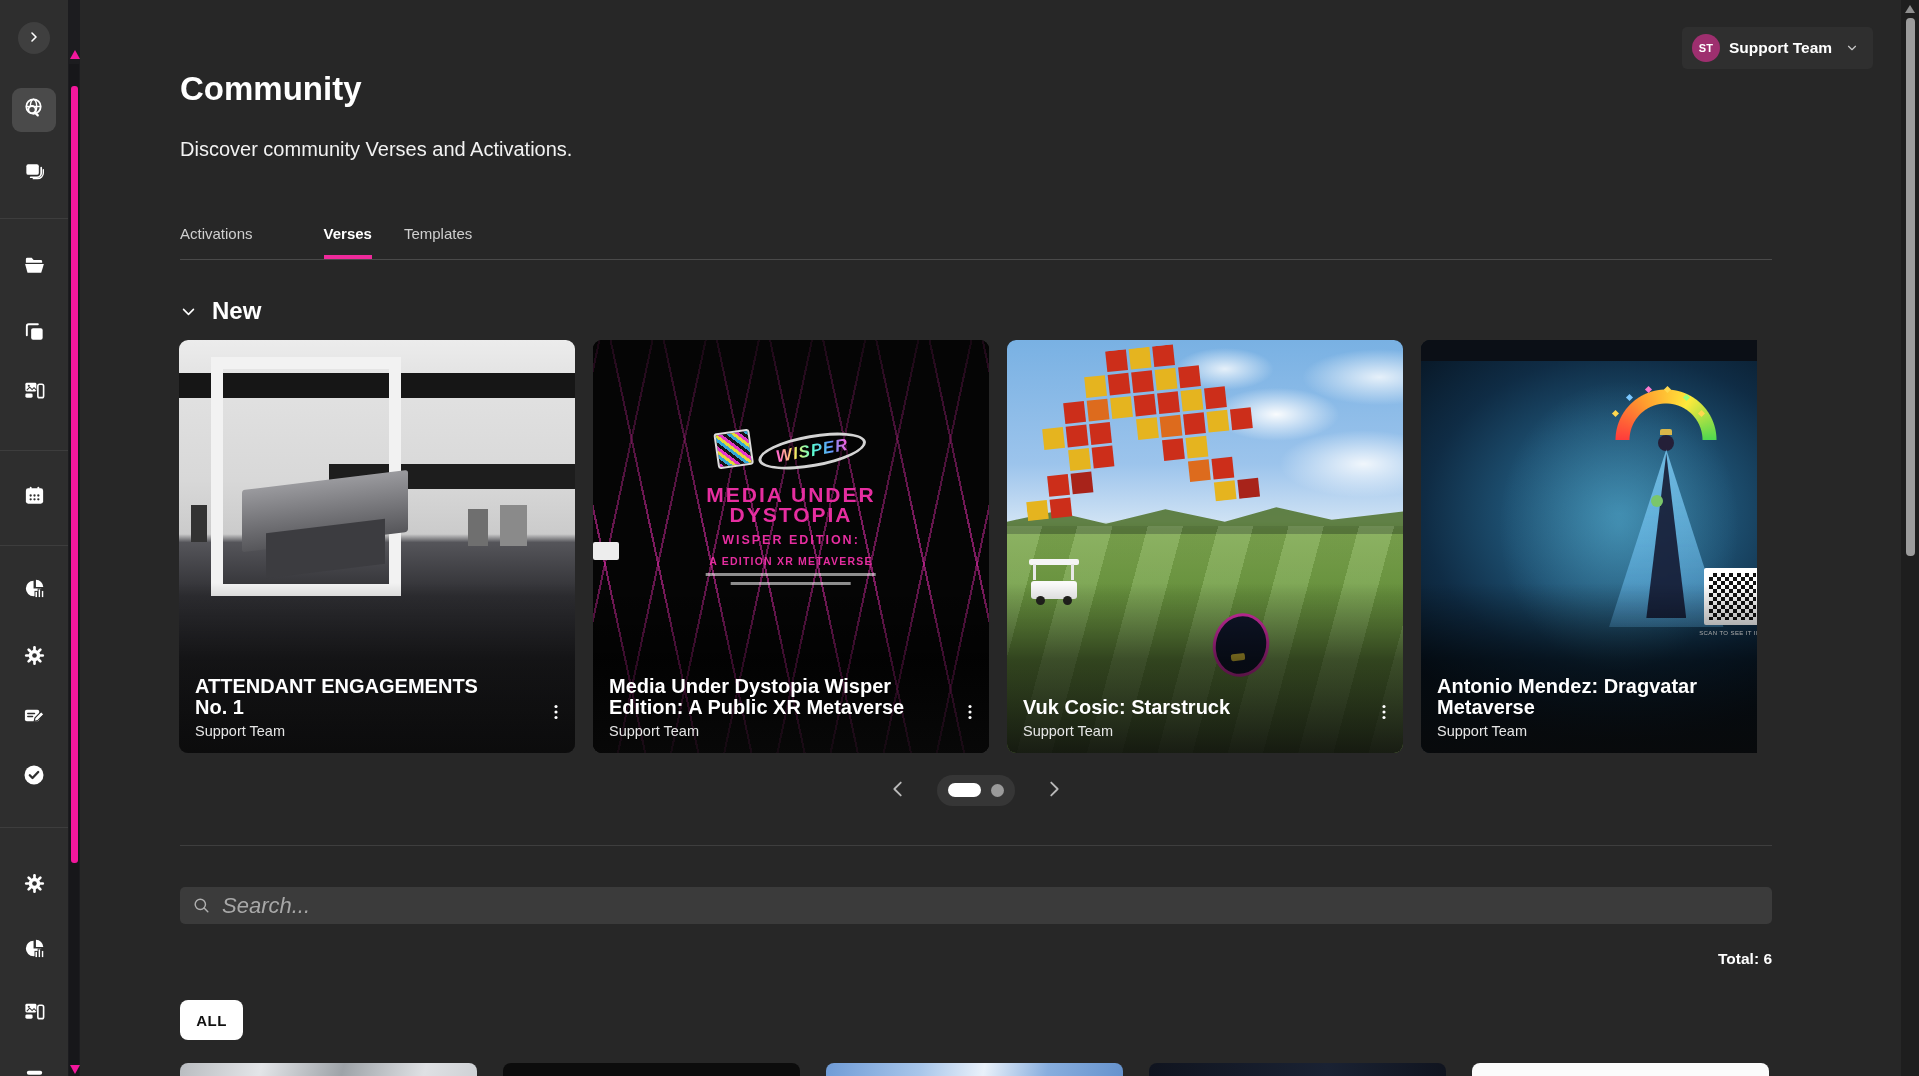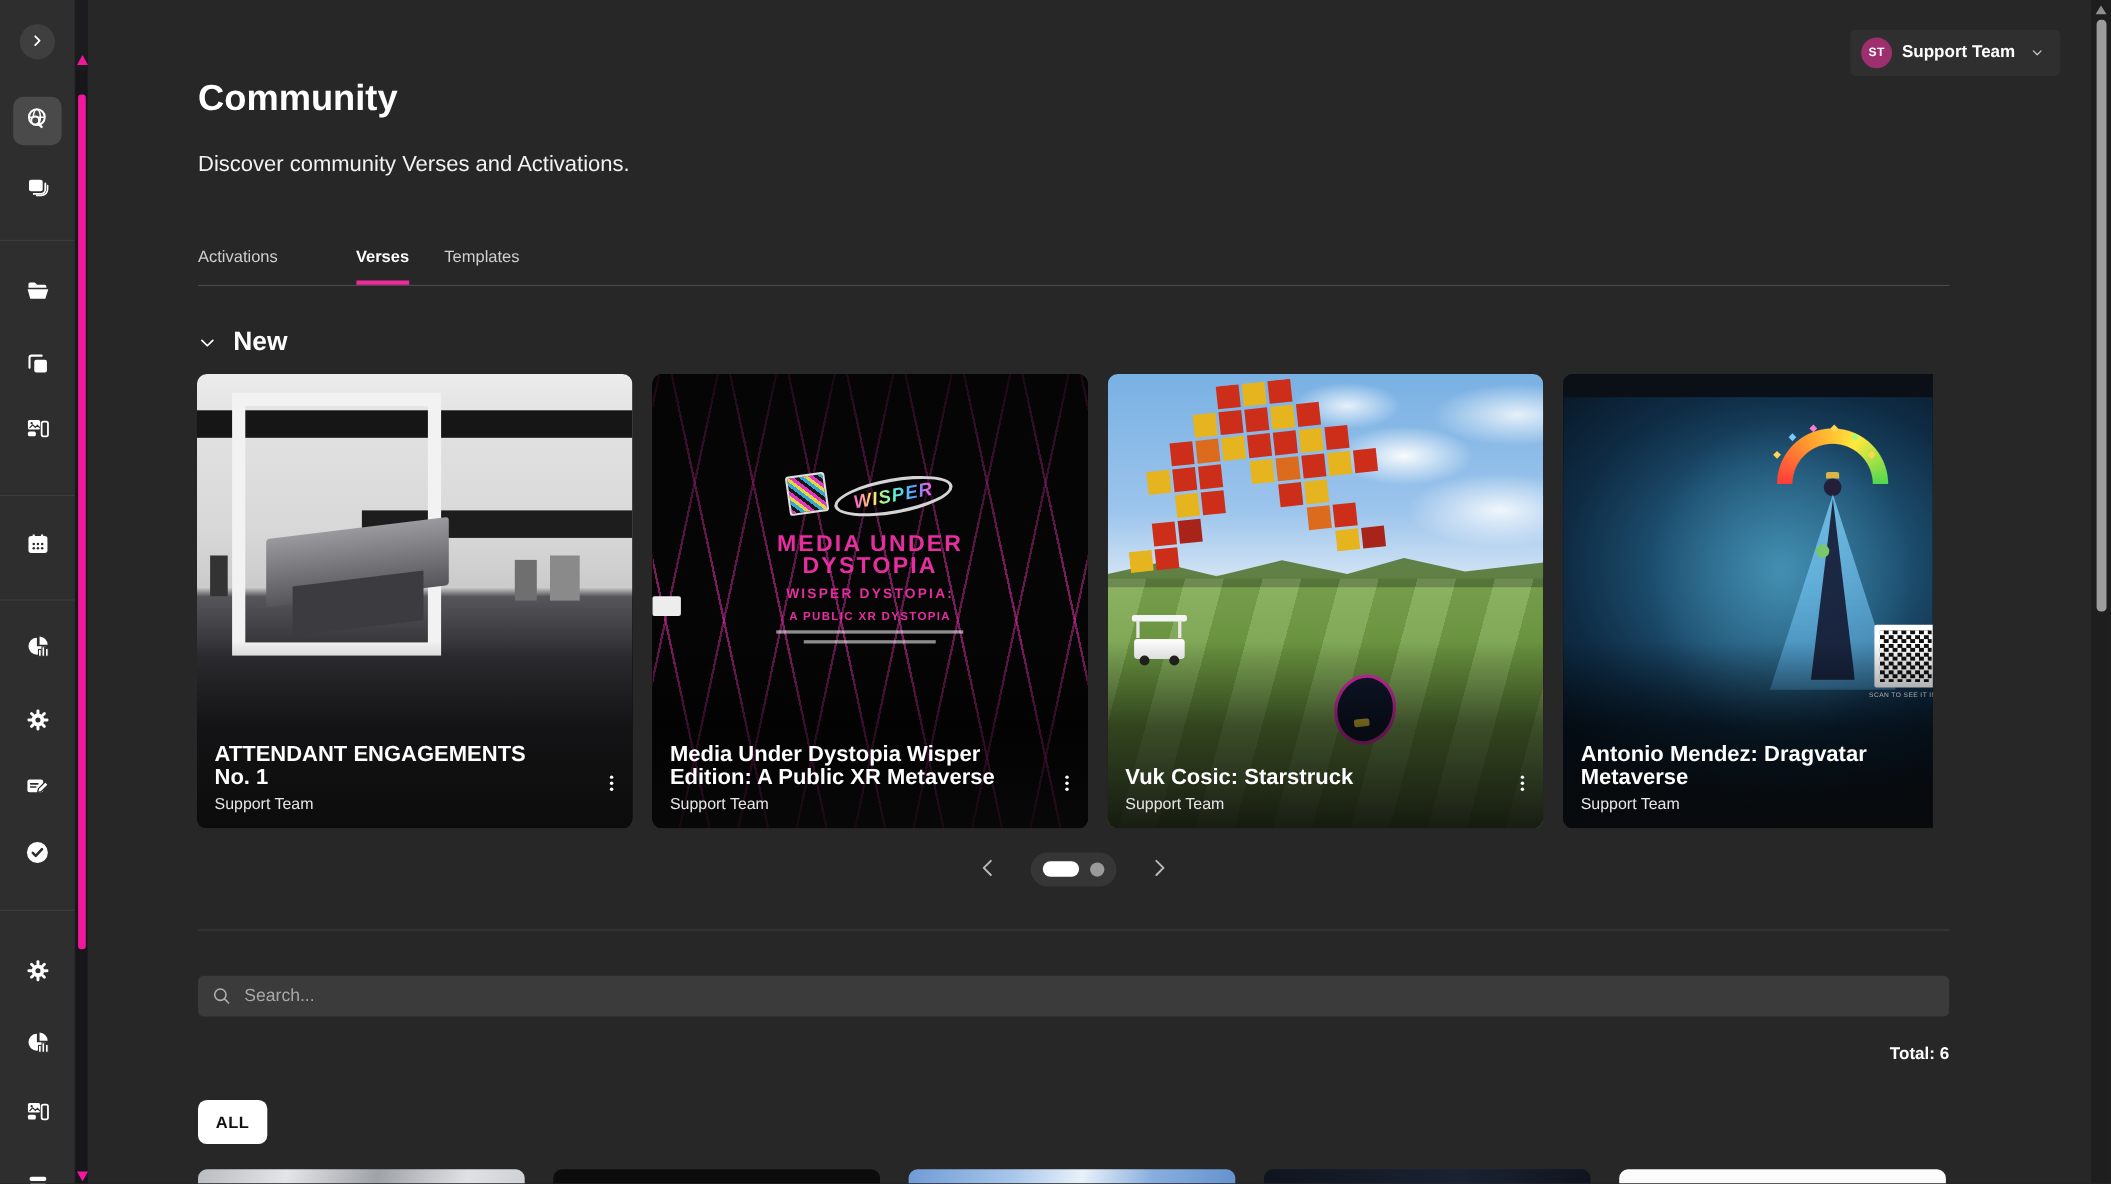"WISPER DYSTOPIA:" div.a2-line { text: DYSTOPIA -> EDITION }
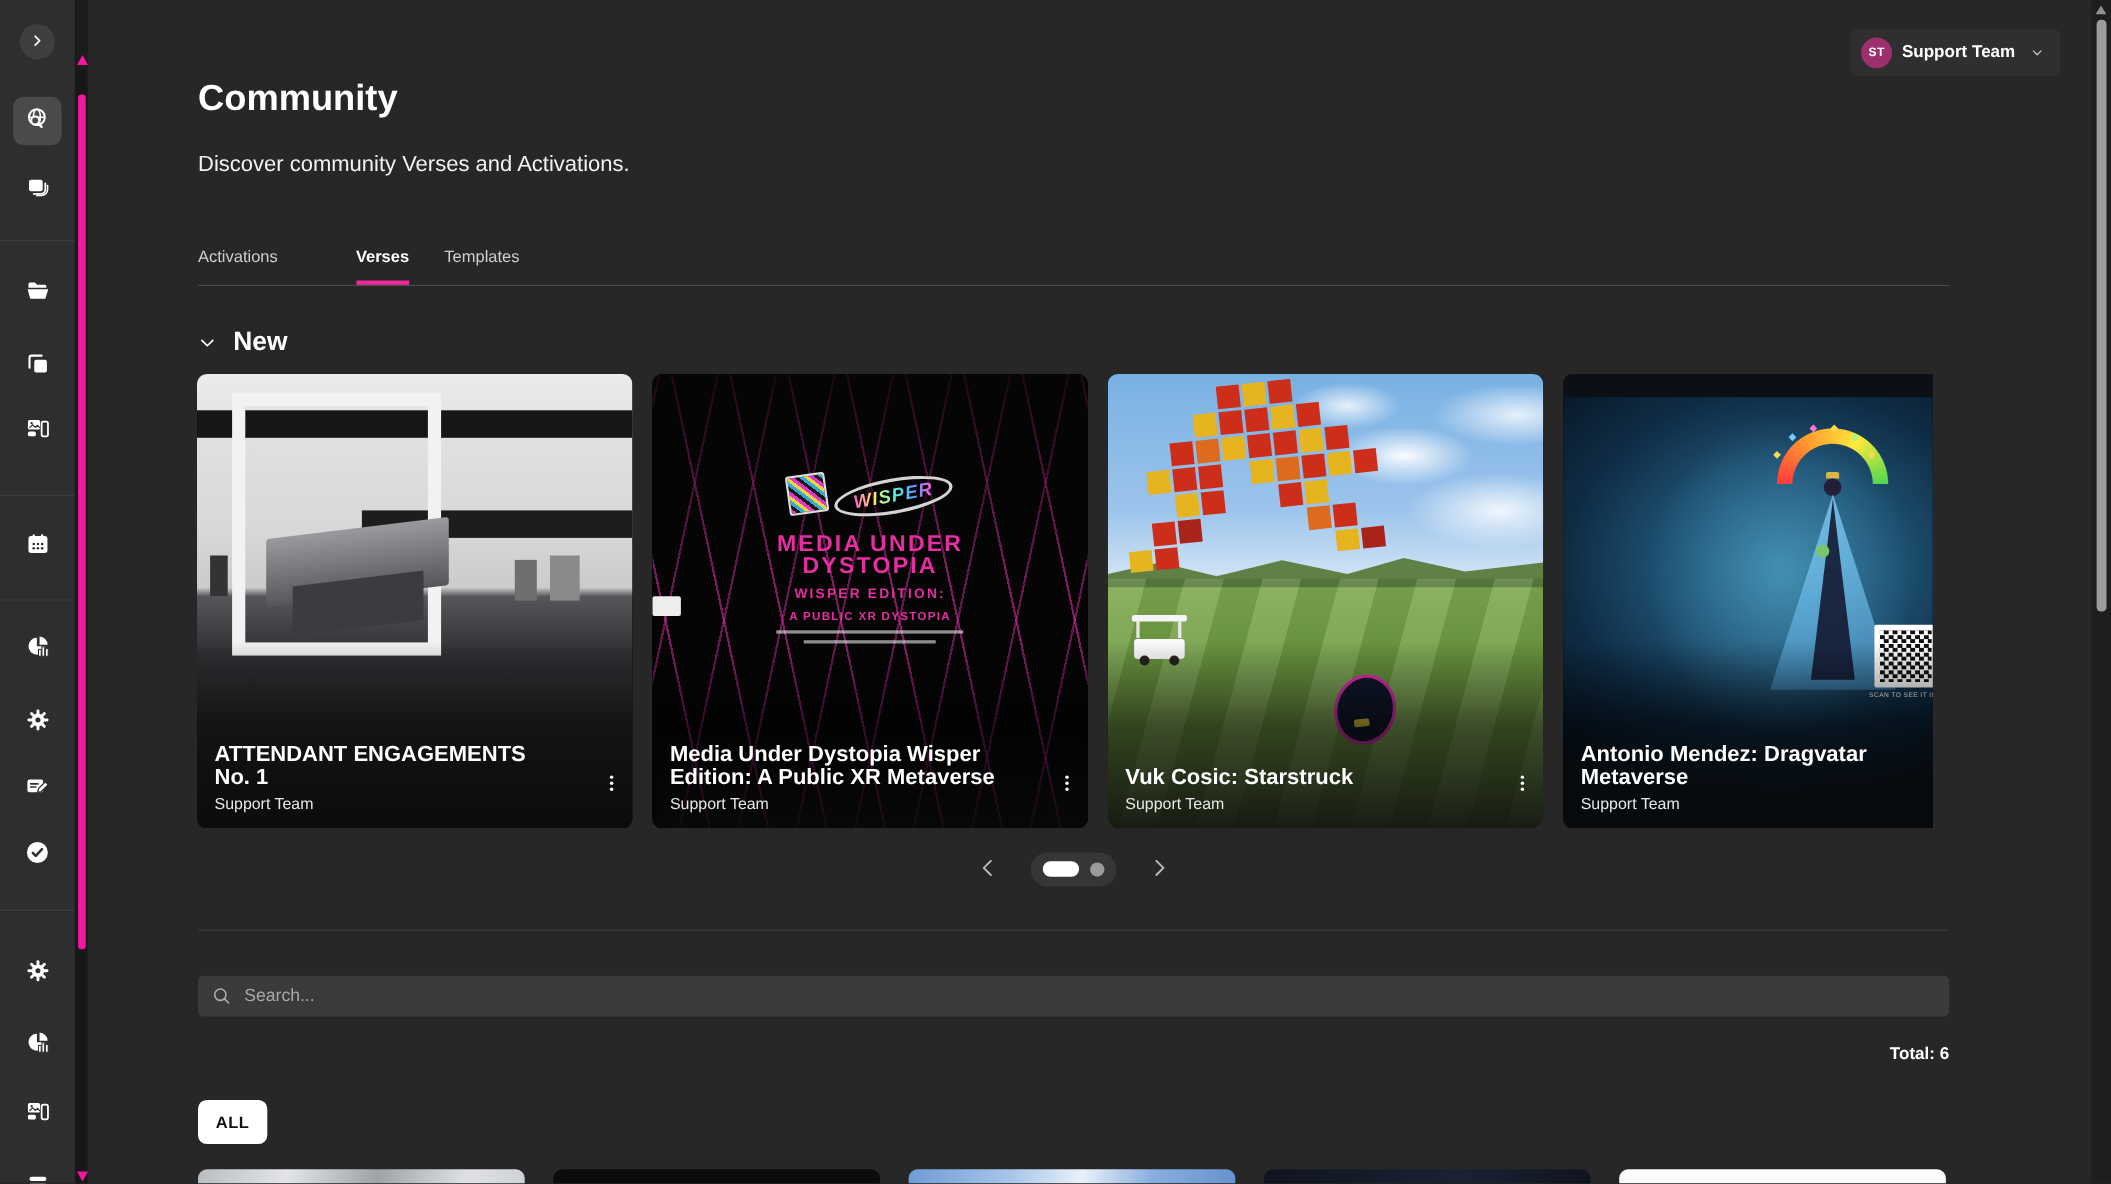"A PUBLIC XR DYSTOPIA" div.a2-line { text: PUBLIC XR DYSTOPIA -> EDITION XR METAVERSE }
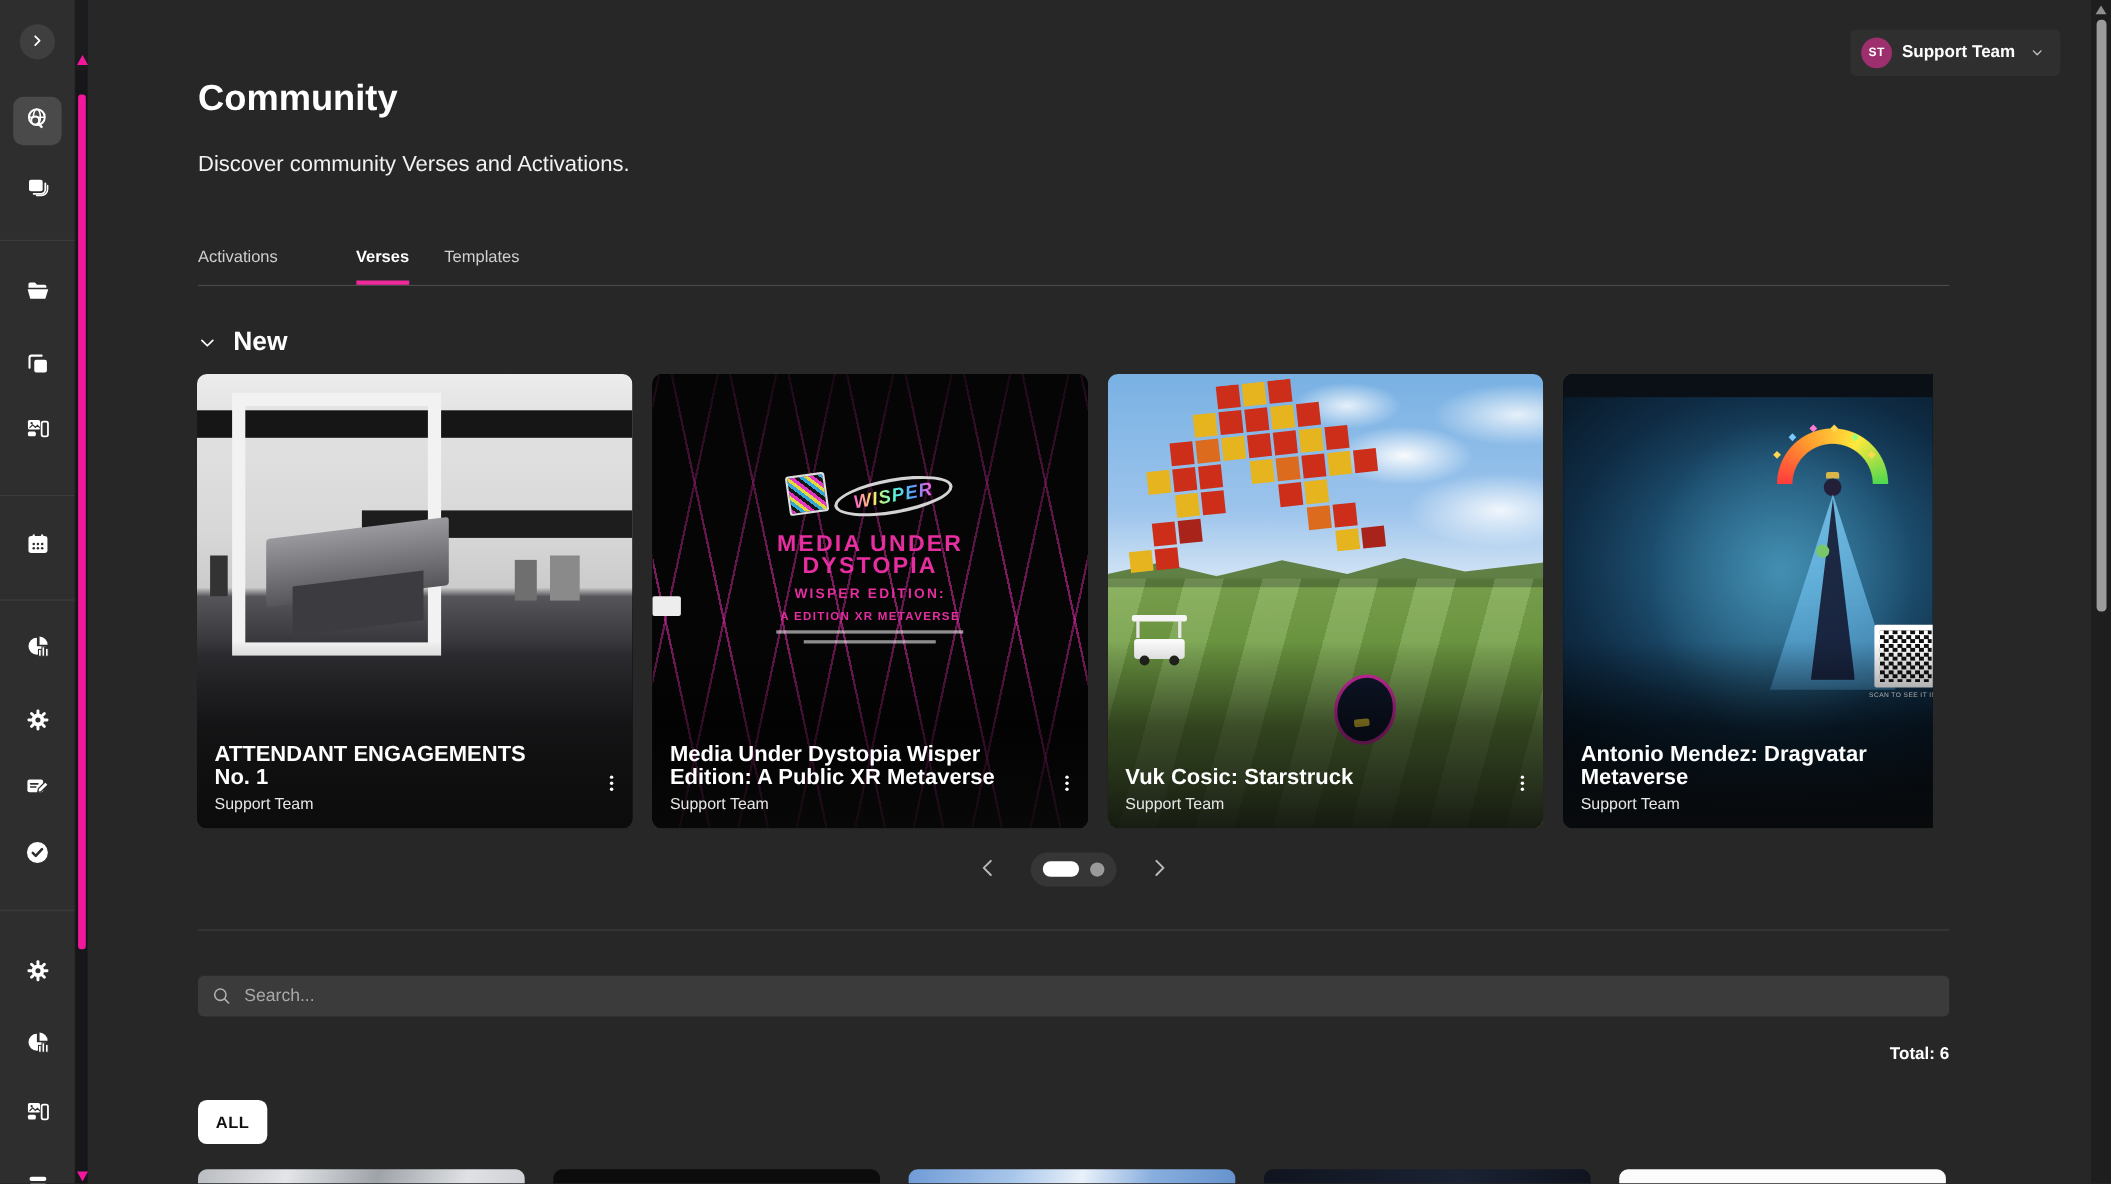"Search..." .searchbar input { font-size: 16px -> 22px; font-style: none -> italic }
